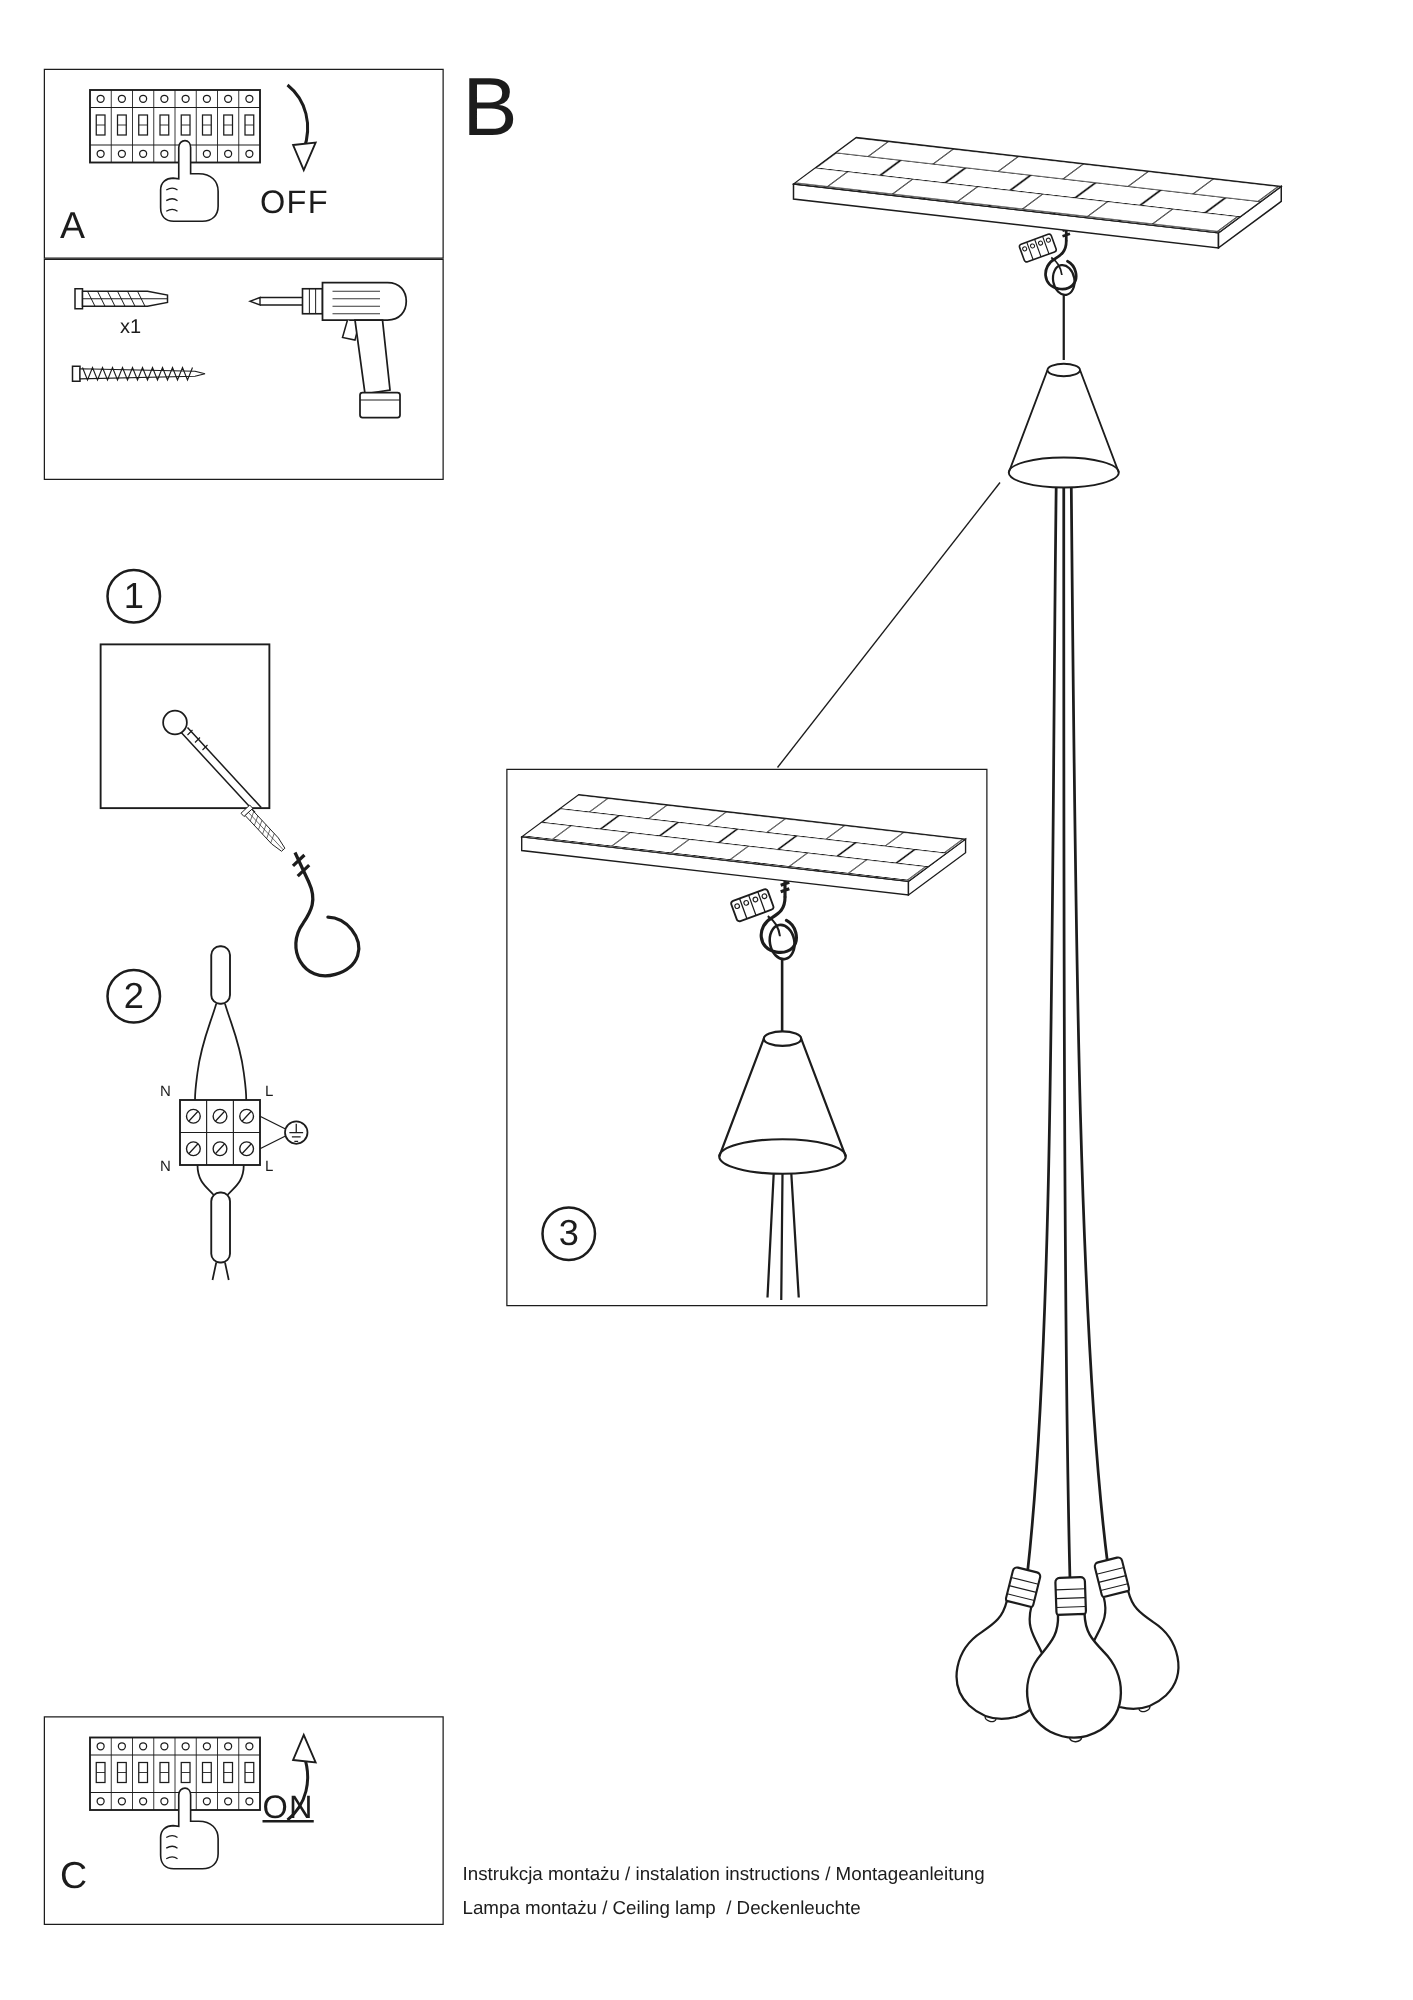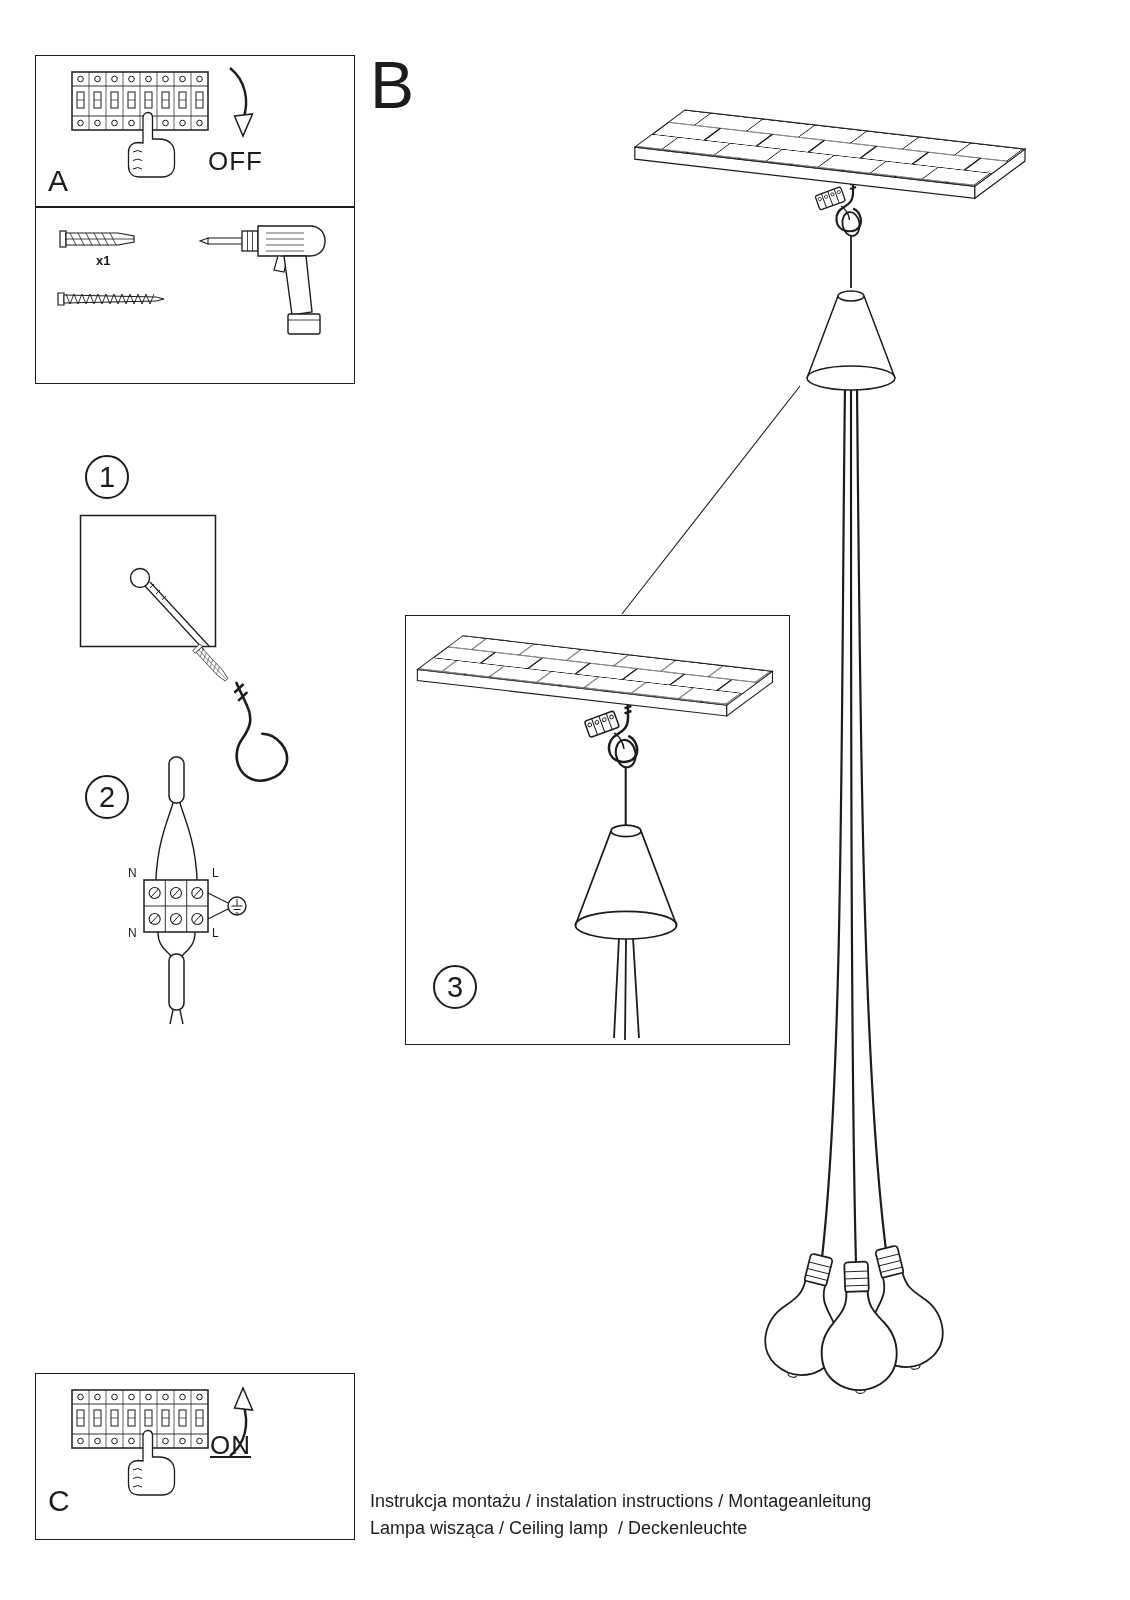"x1" .qty { font-size: 13px -> 16px; font-weight: bold -> none }
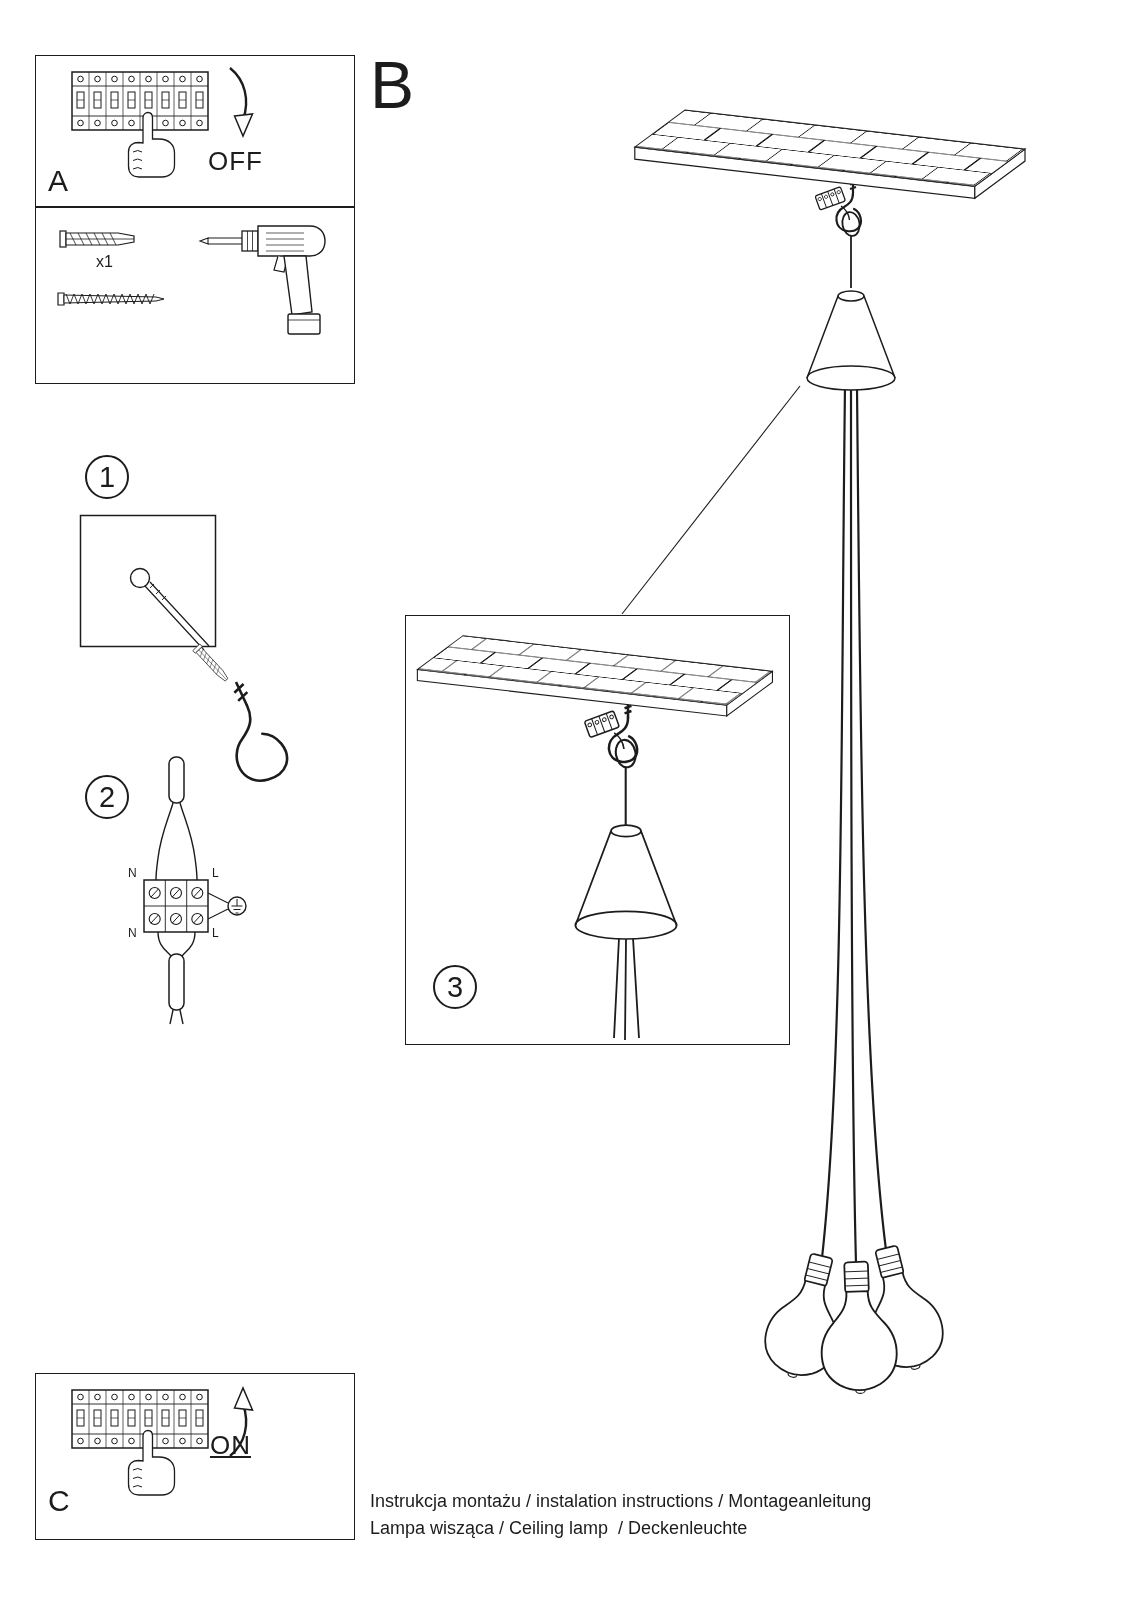"Instrukcja montażu / instalation" .footer-line { font-size: 18px -> 15px }
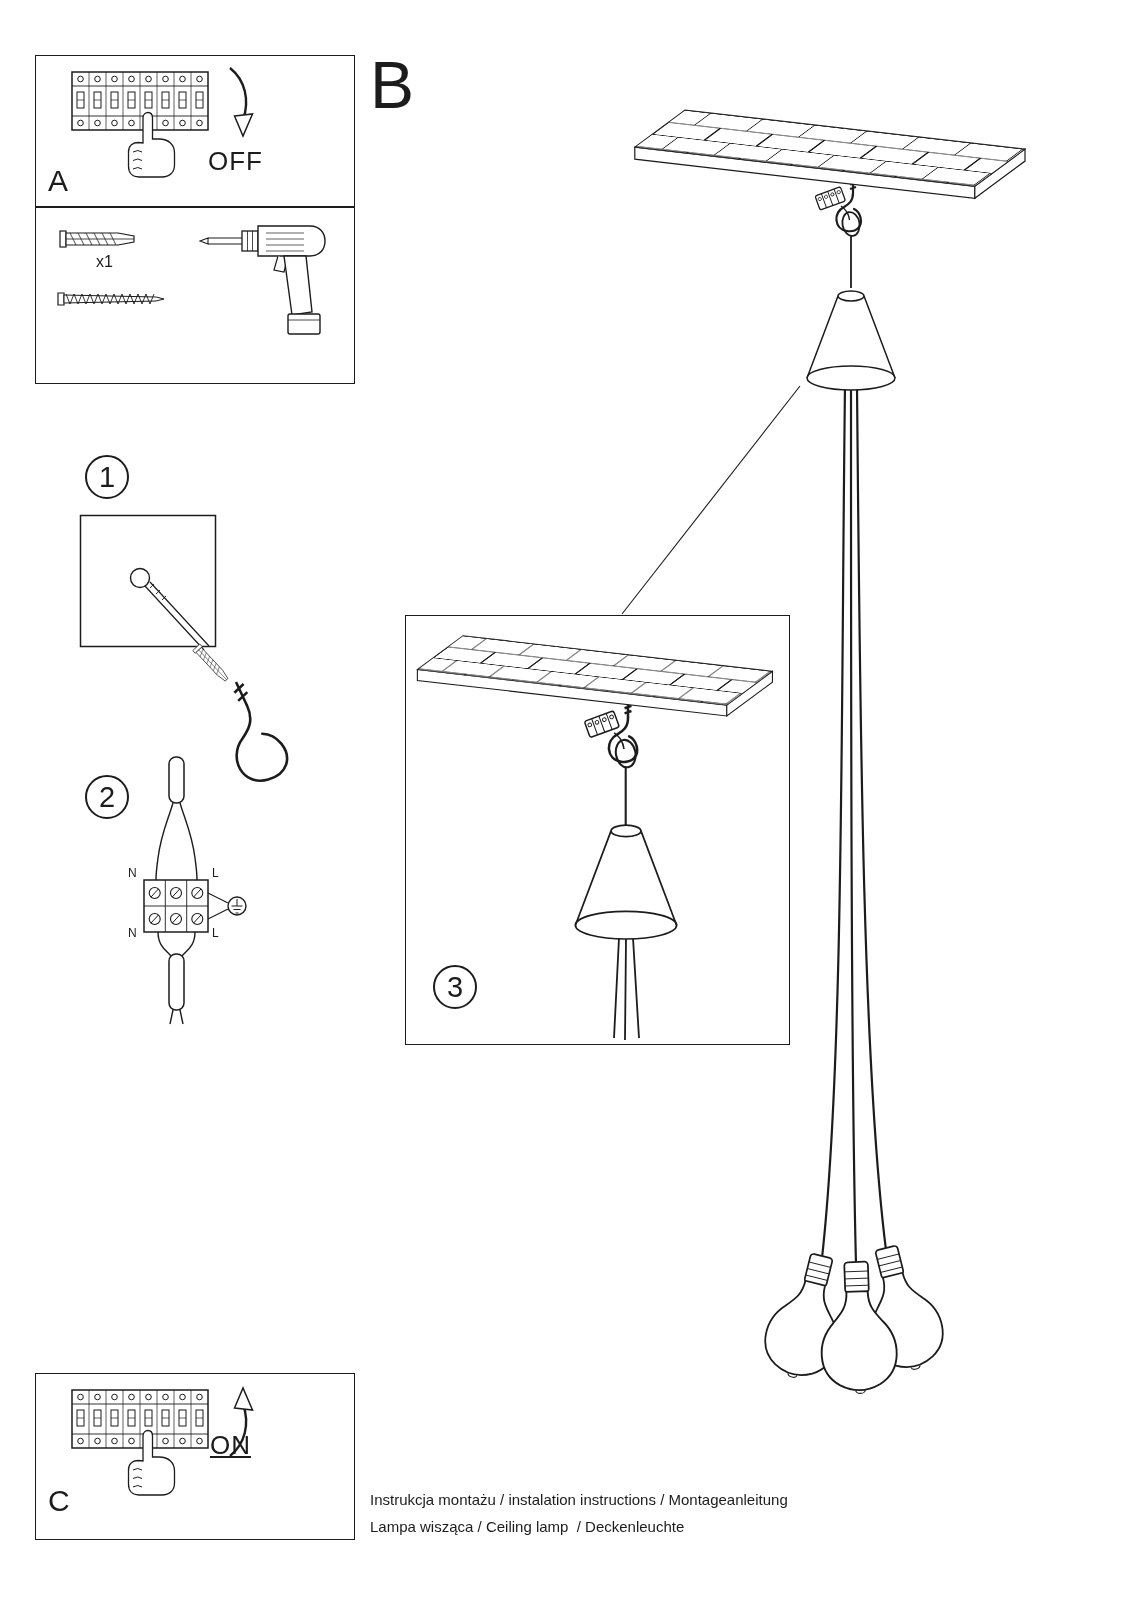"Lampa wisząca / Ceiling lamp" div.label { text: wisząca -> montażu }
